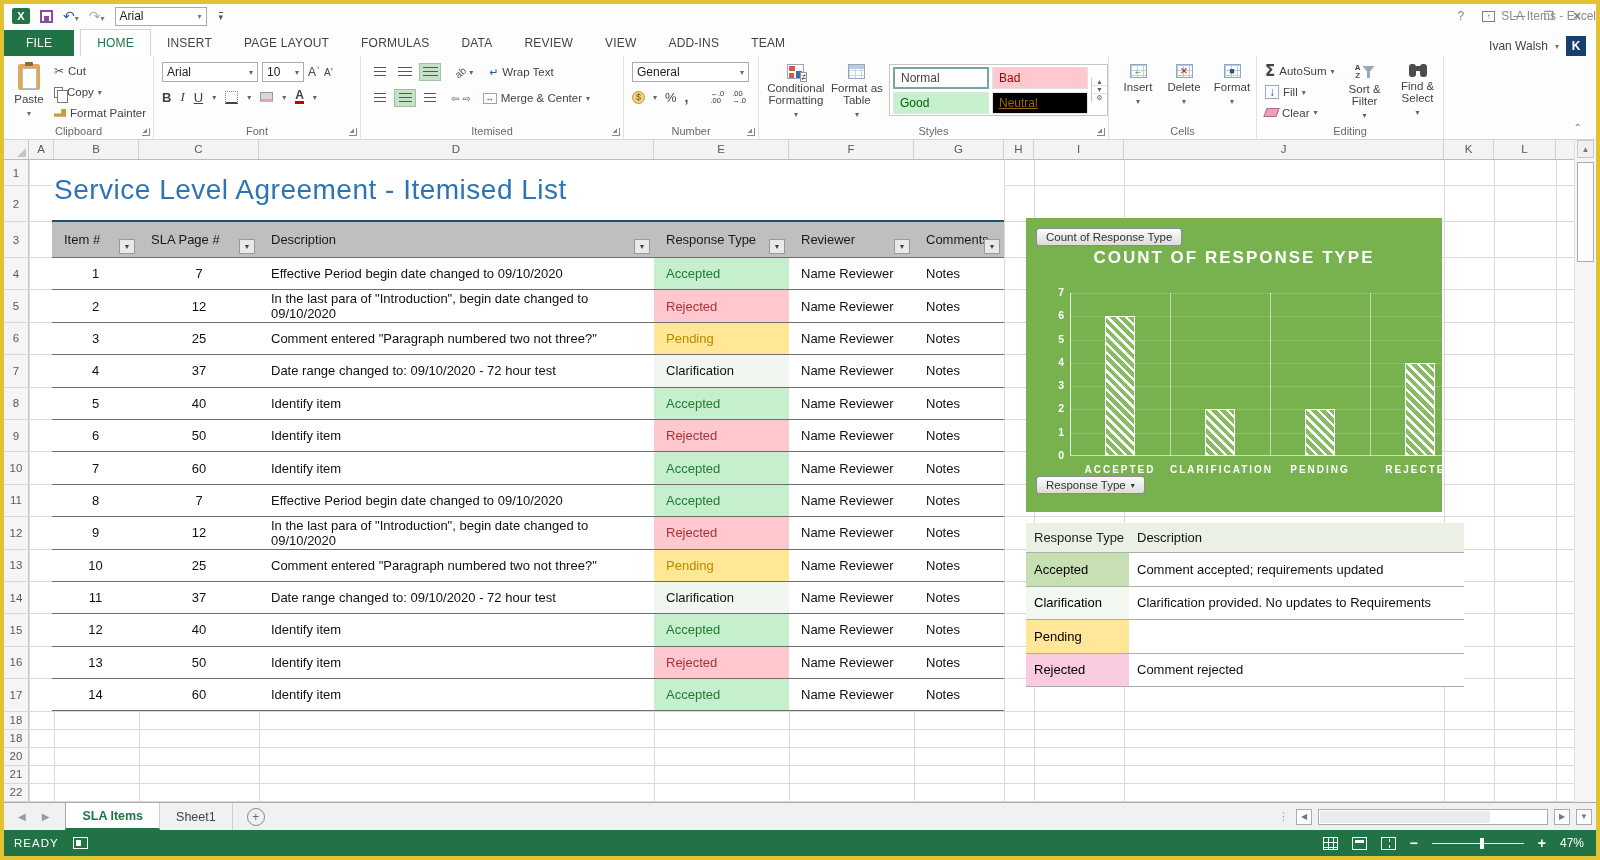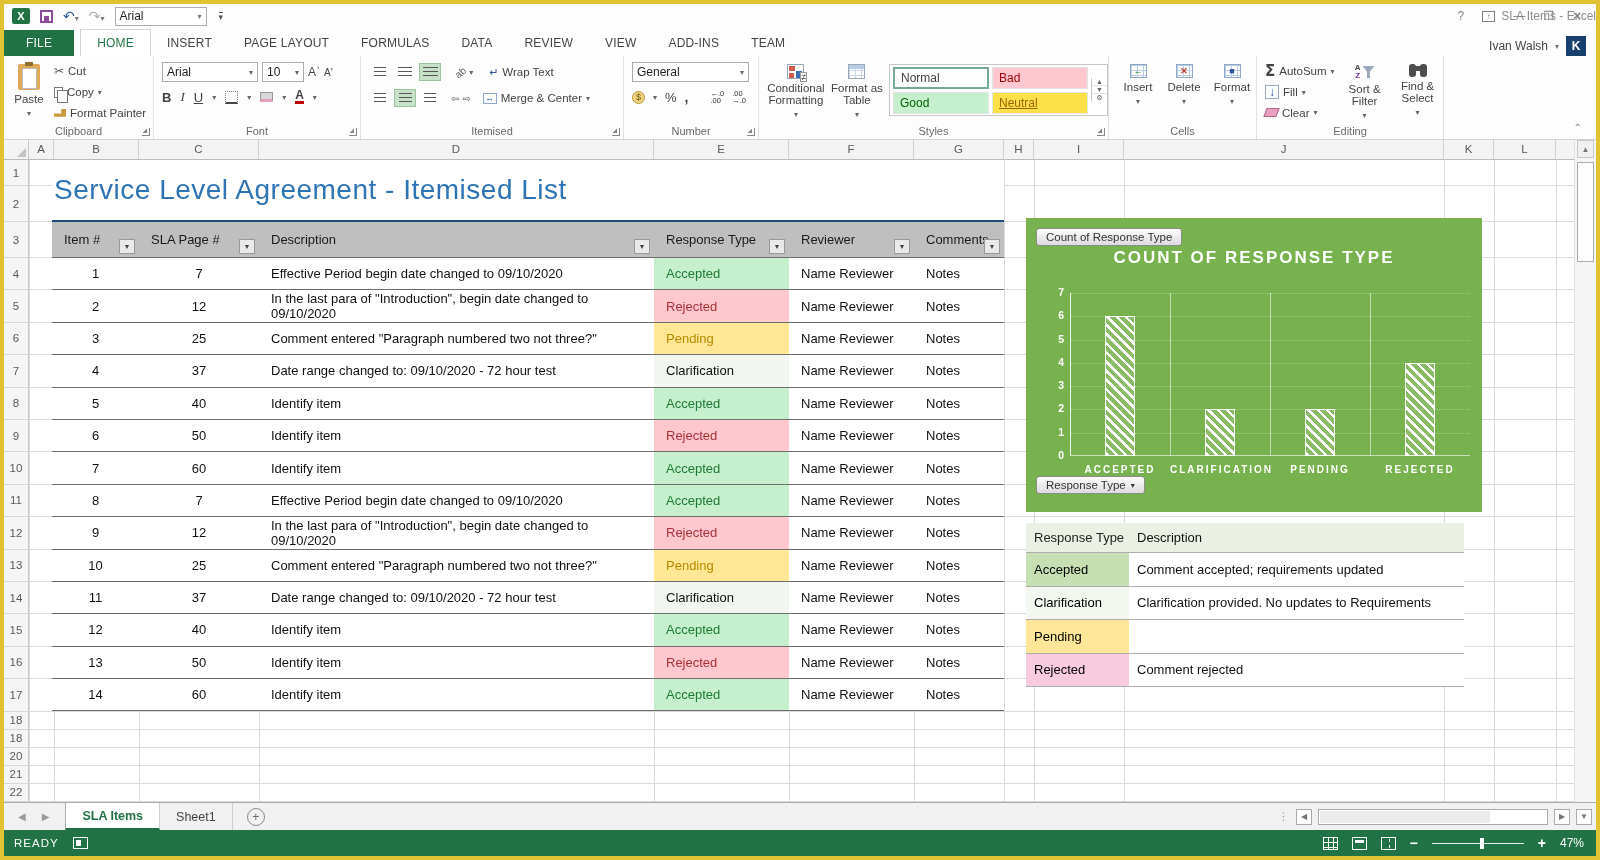"Neutral" span.swatch { background: #fde047 -> #000000 }
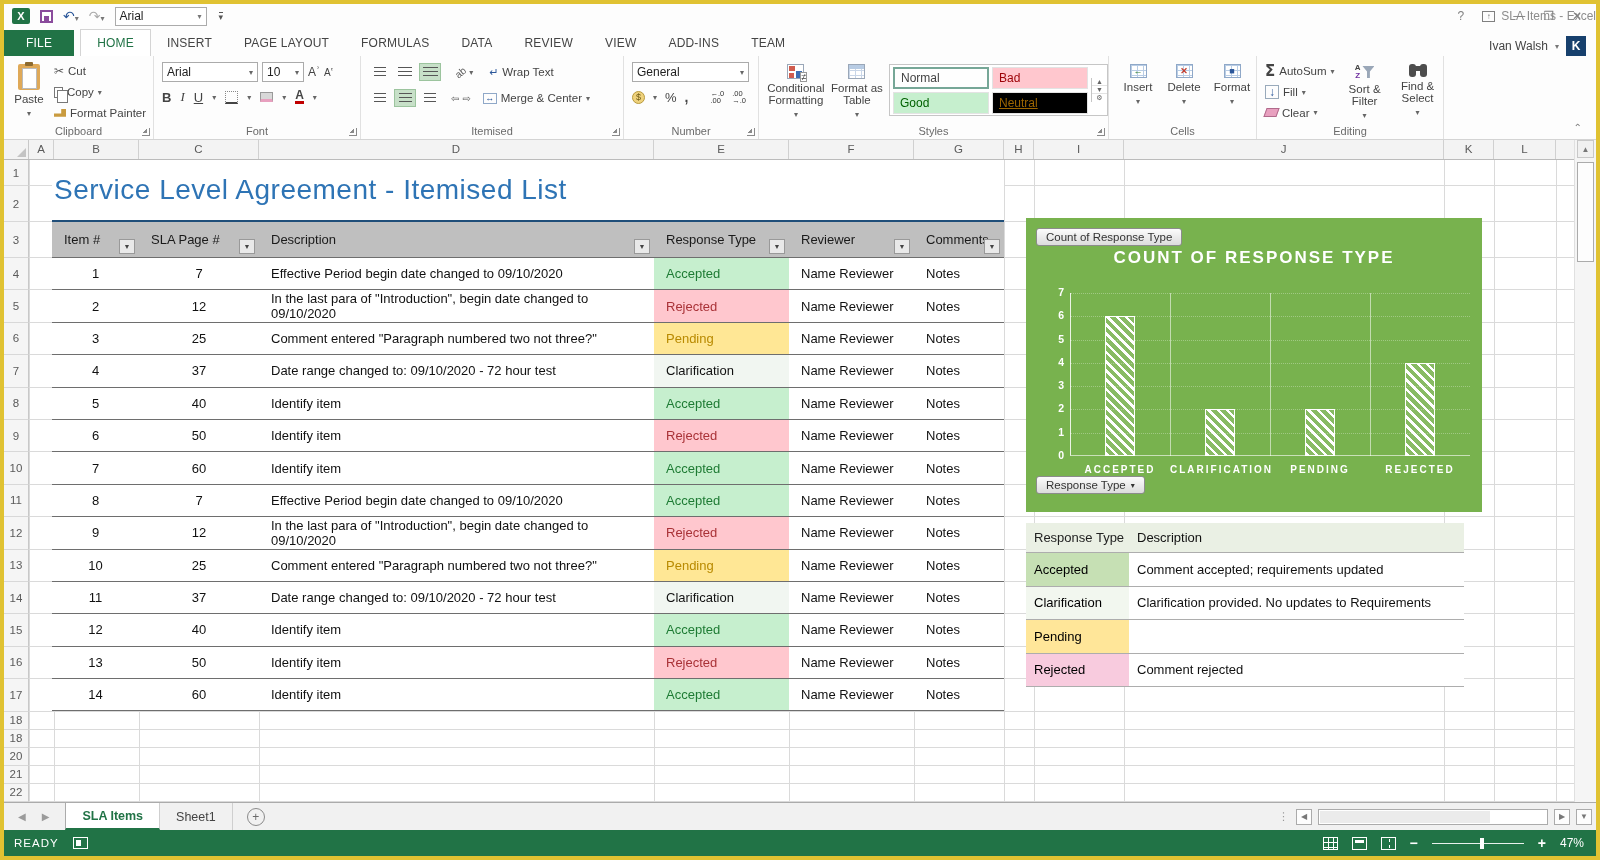"Count of Response Type" .chart { width: 456px -> 416px }
